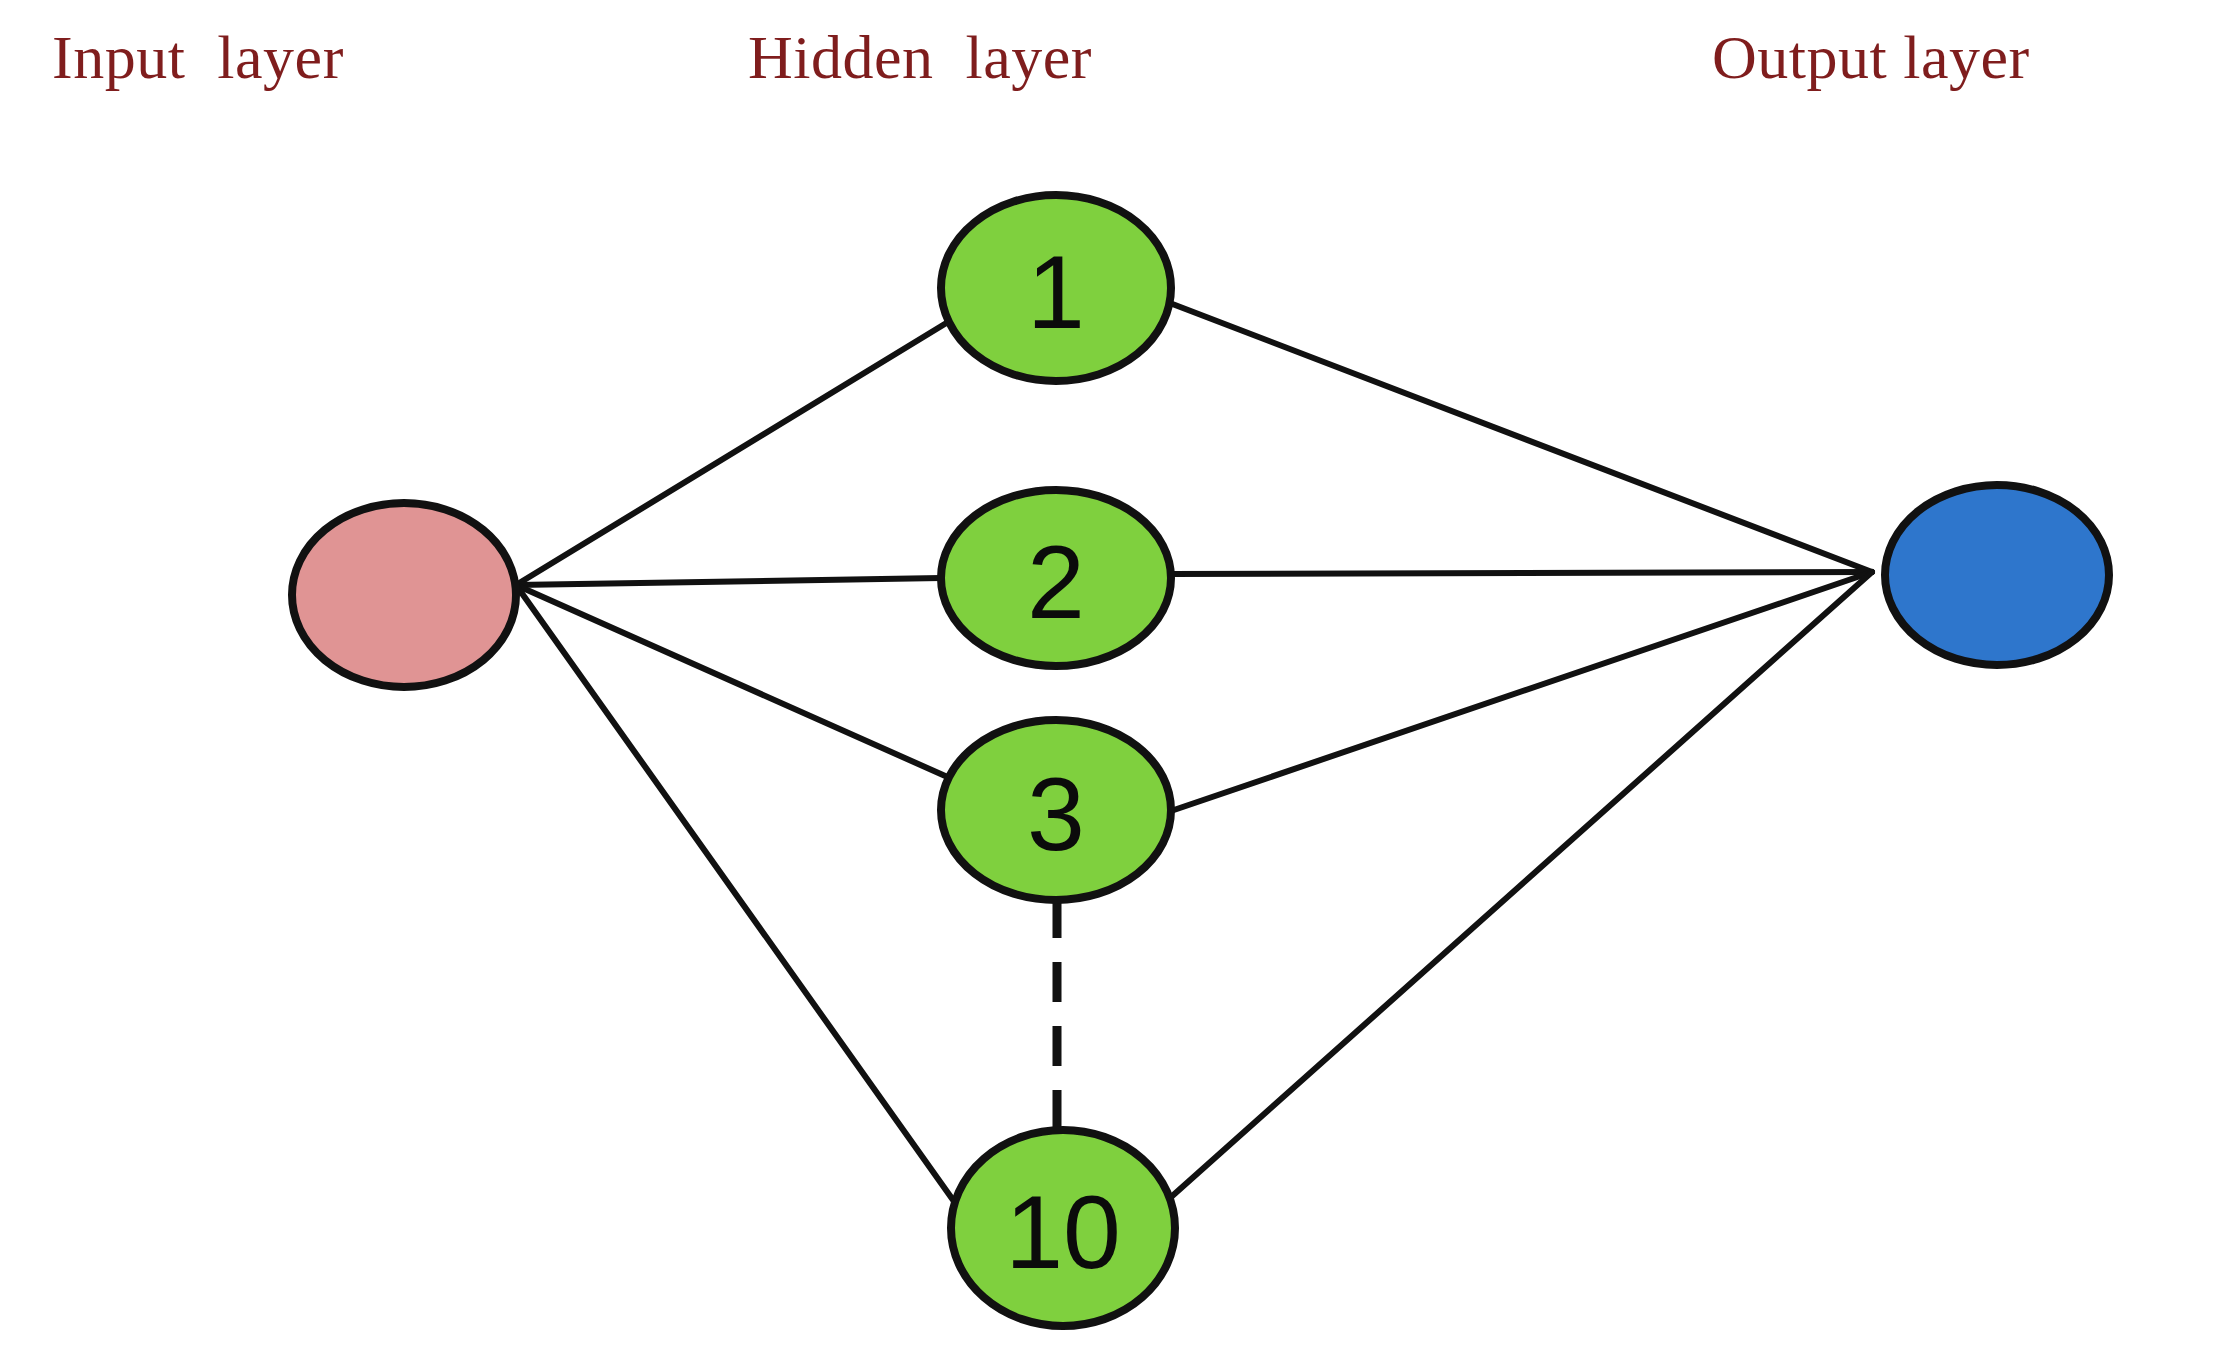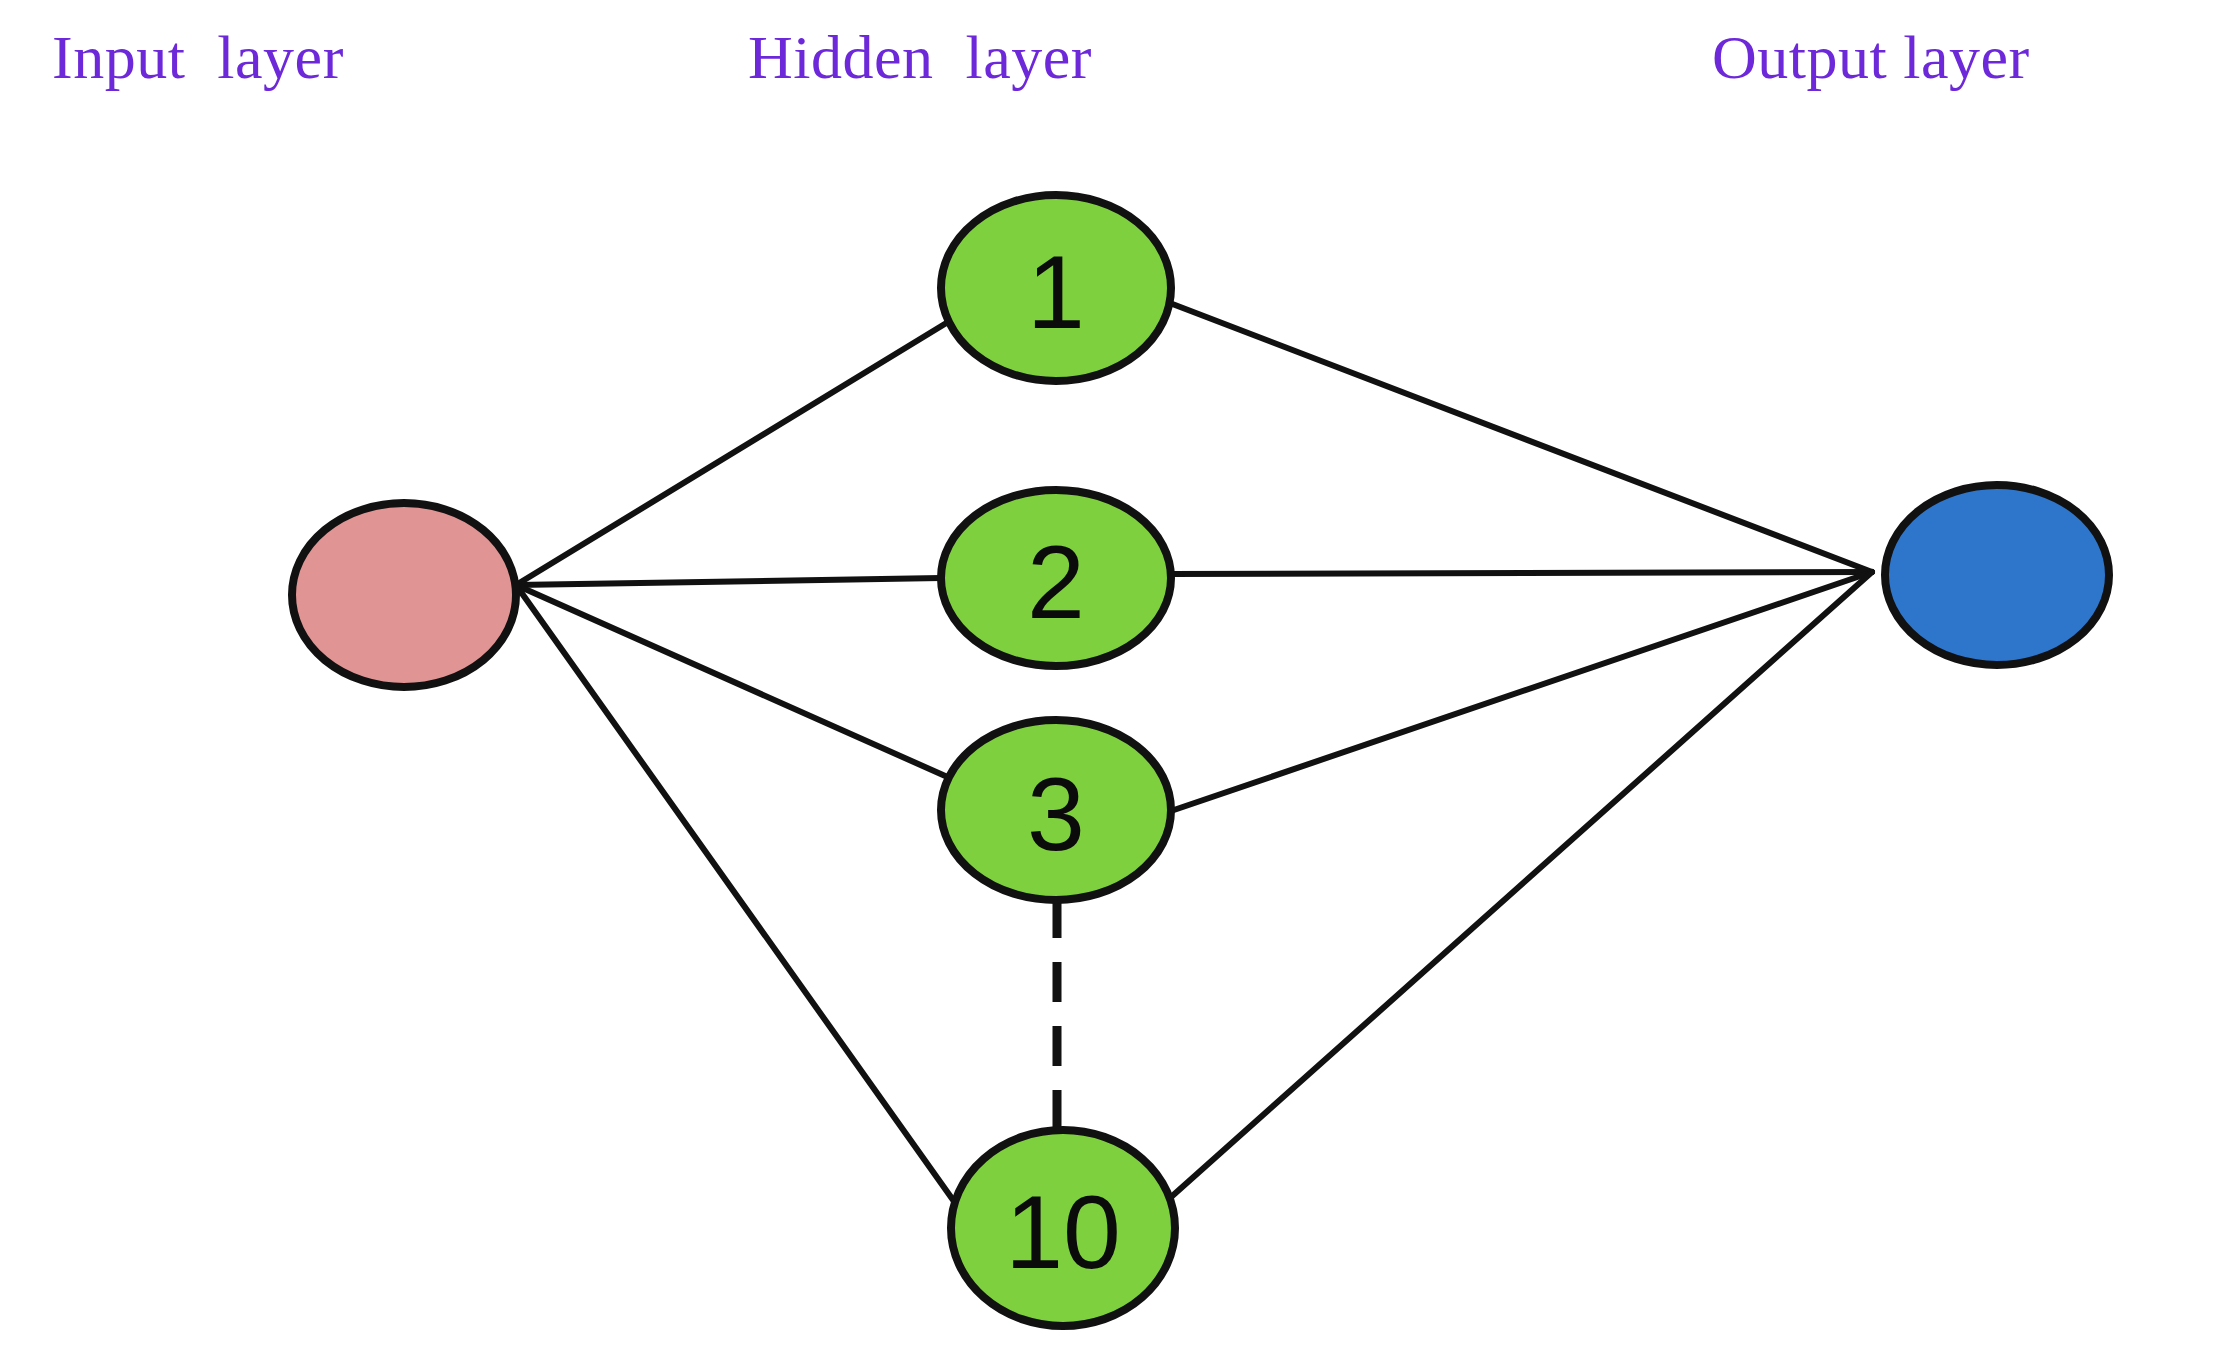"Input layer" .layer-label { color: #6d28d9 -> #7f1d1d }
